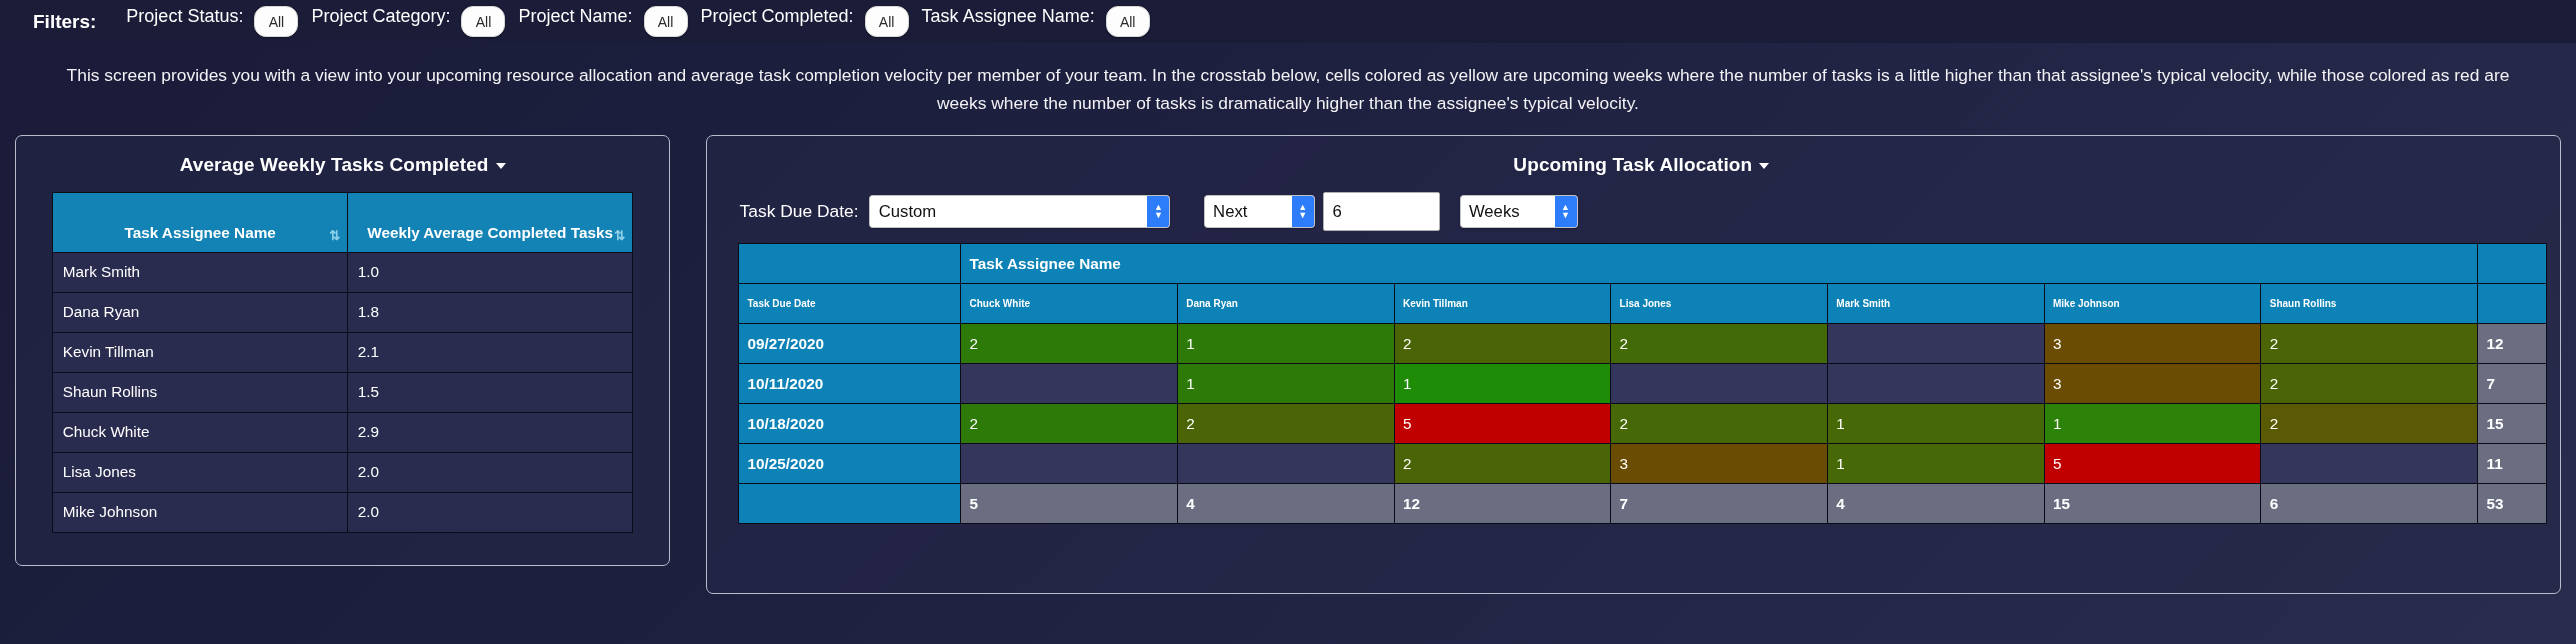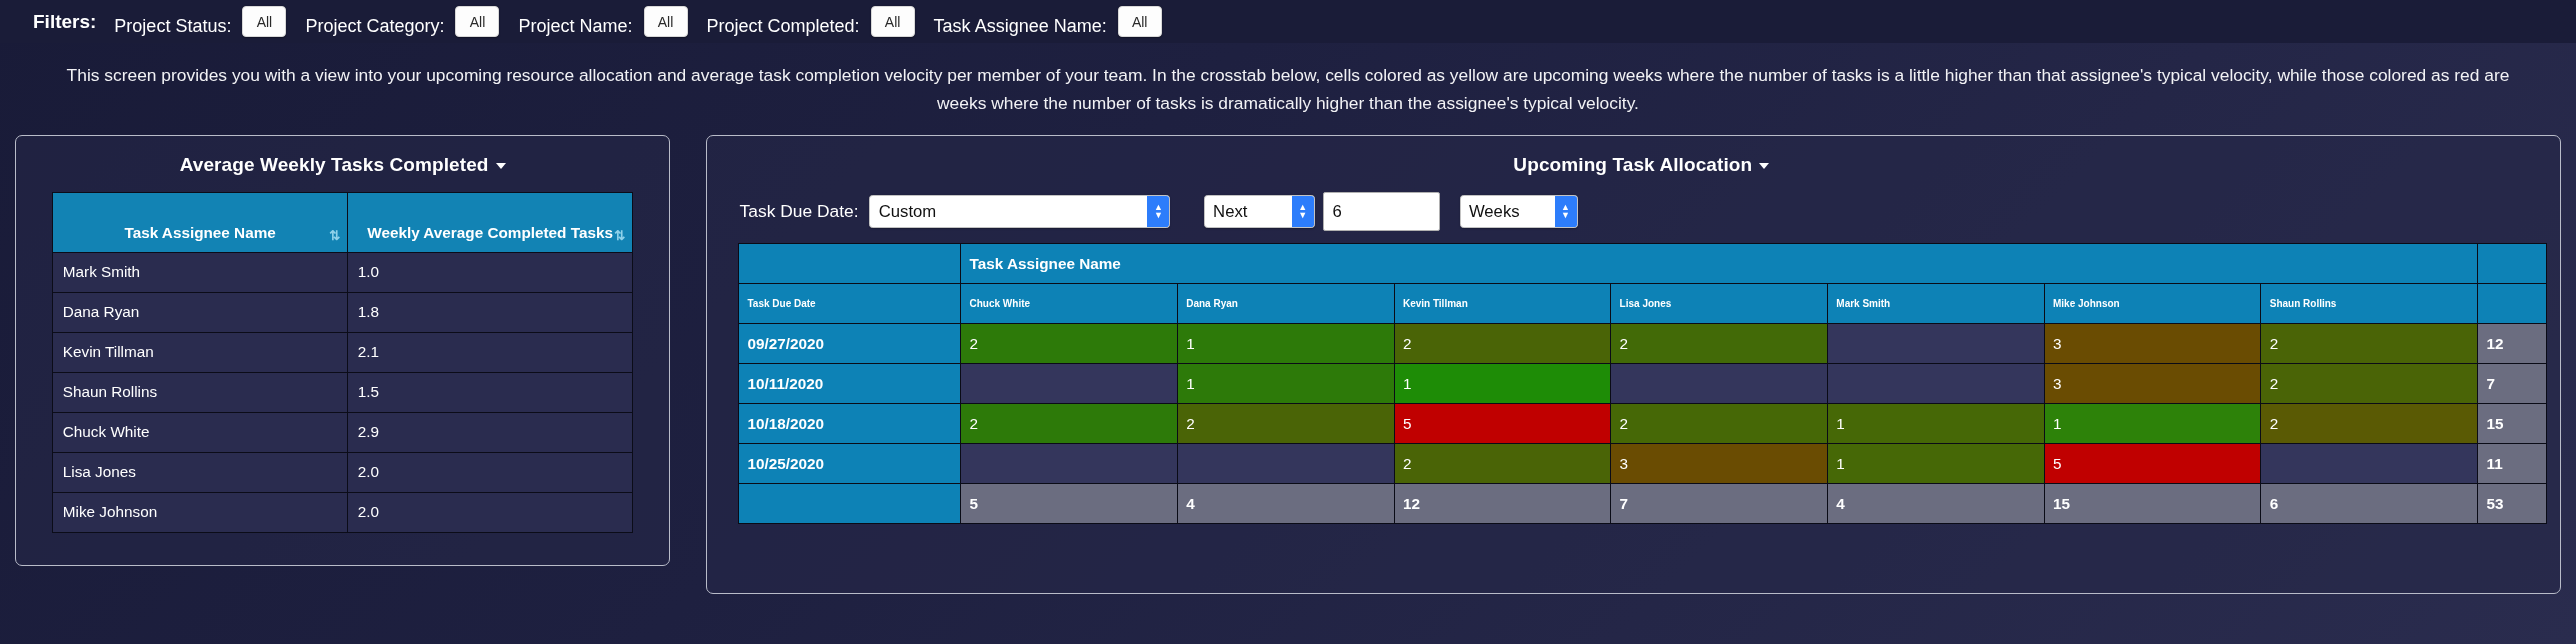"Filters:" .filter-bar { gap: 4px -> 16px }
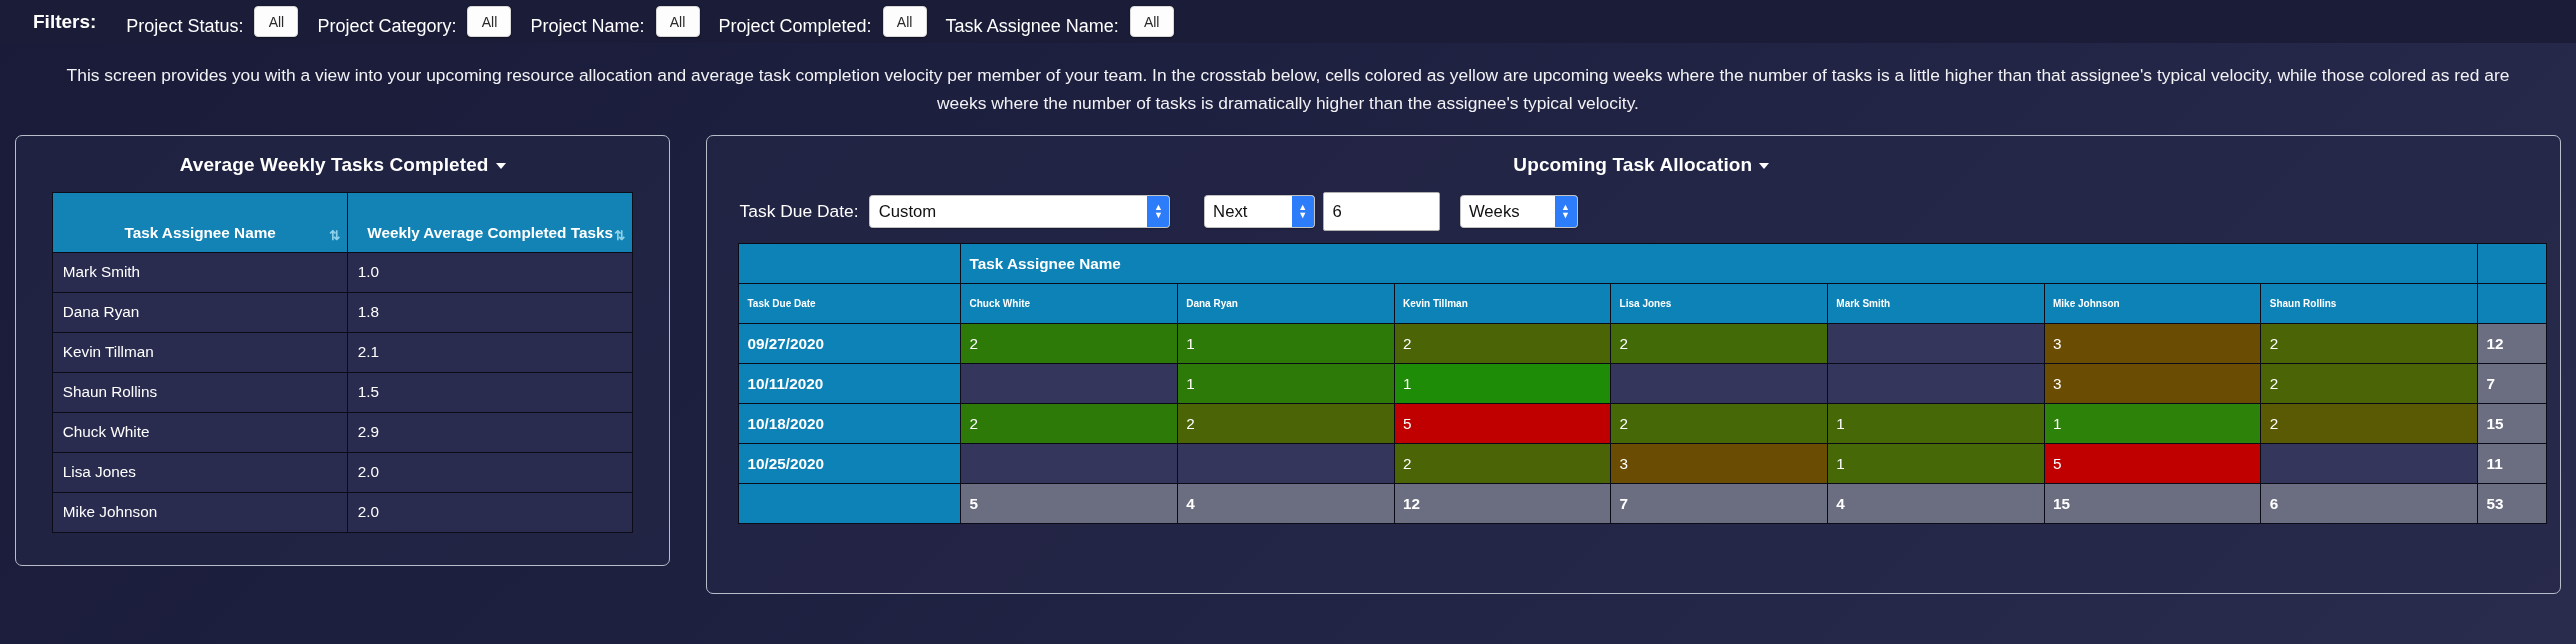"Project Status:" .filter-group { align-items: flex-end -> flex-start; margin-right: 19px -> 13px }
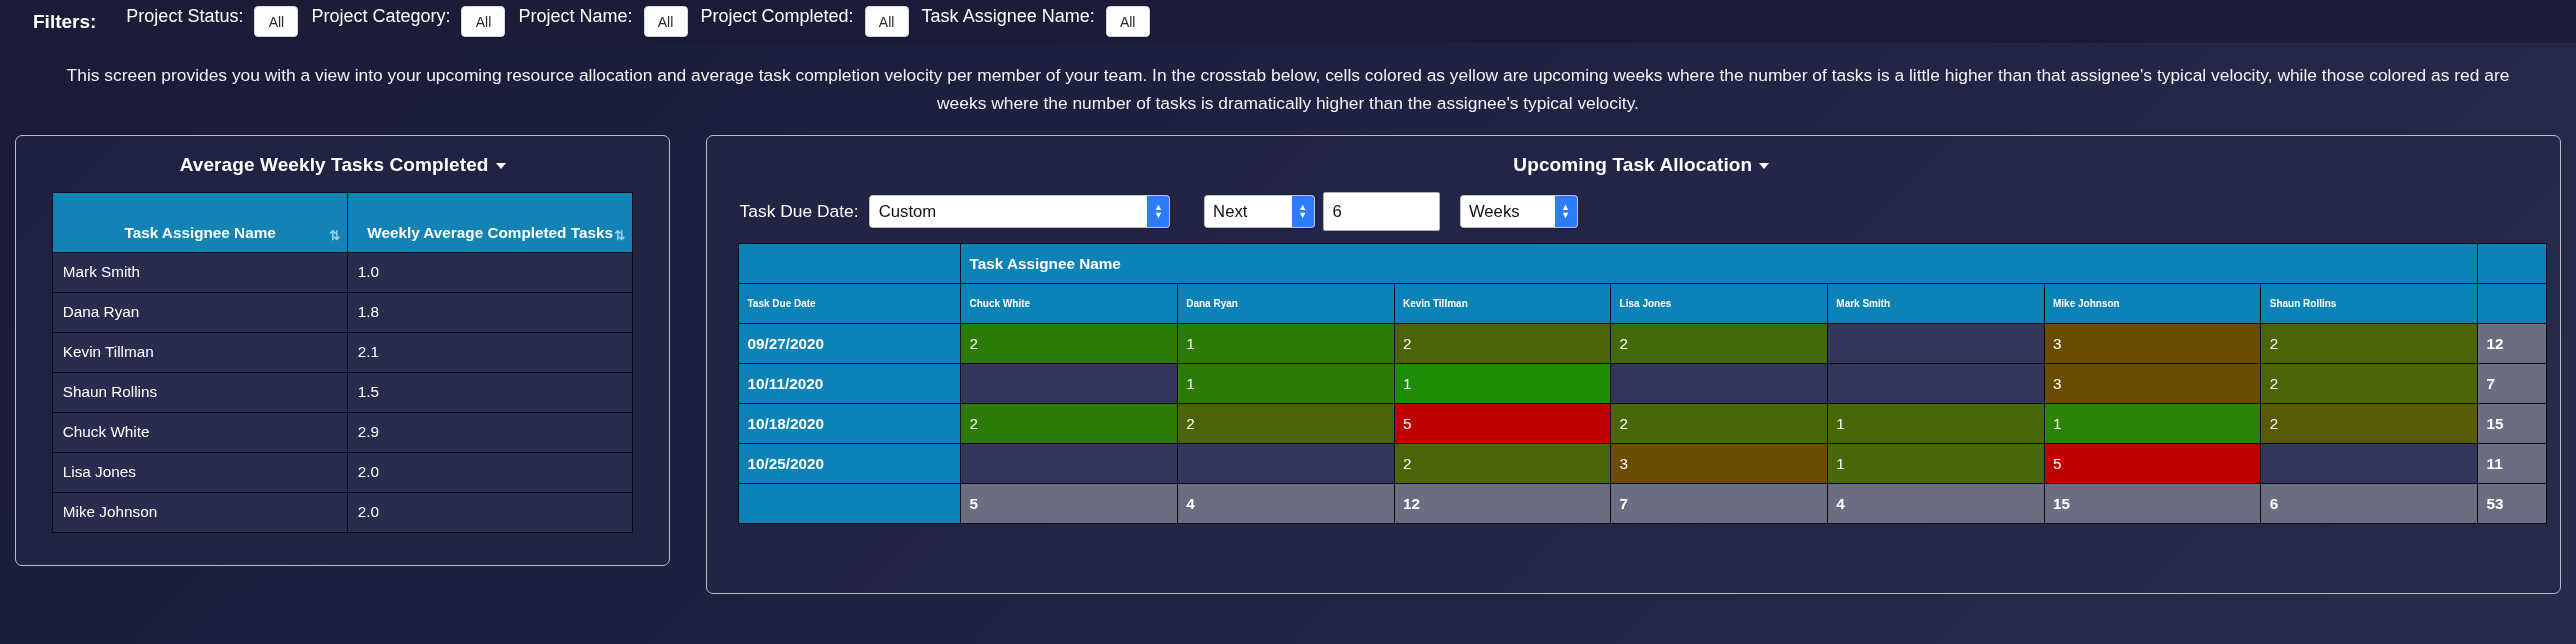"All" .filter-value { border-radius: 4px -> 12px }
